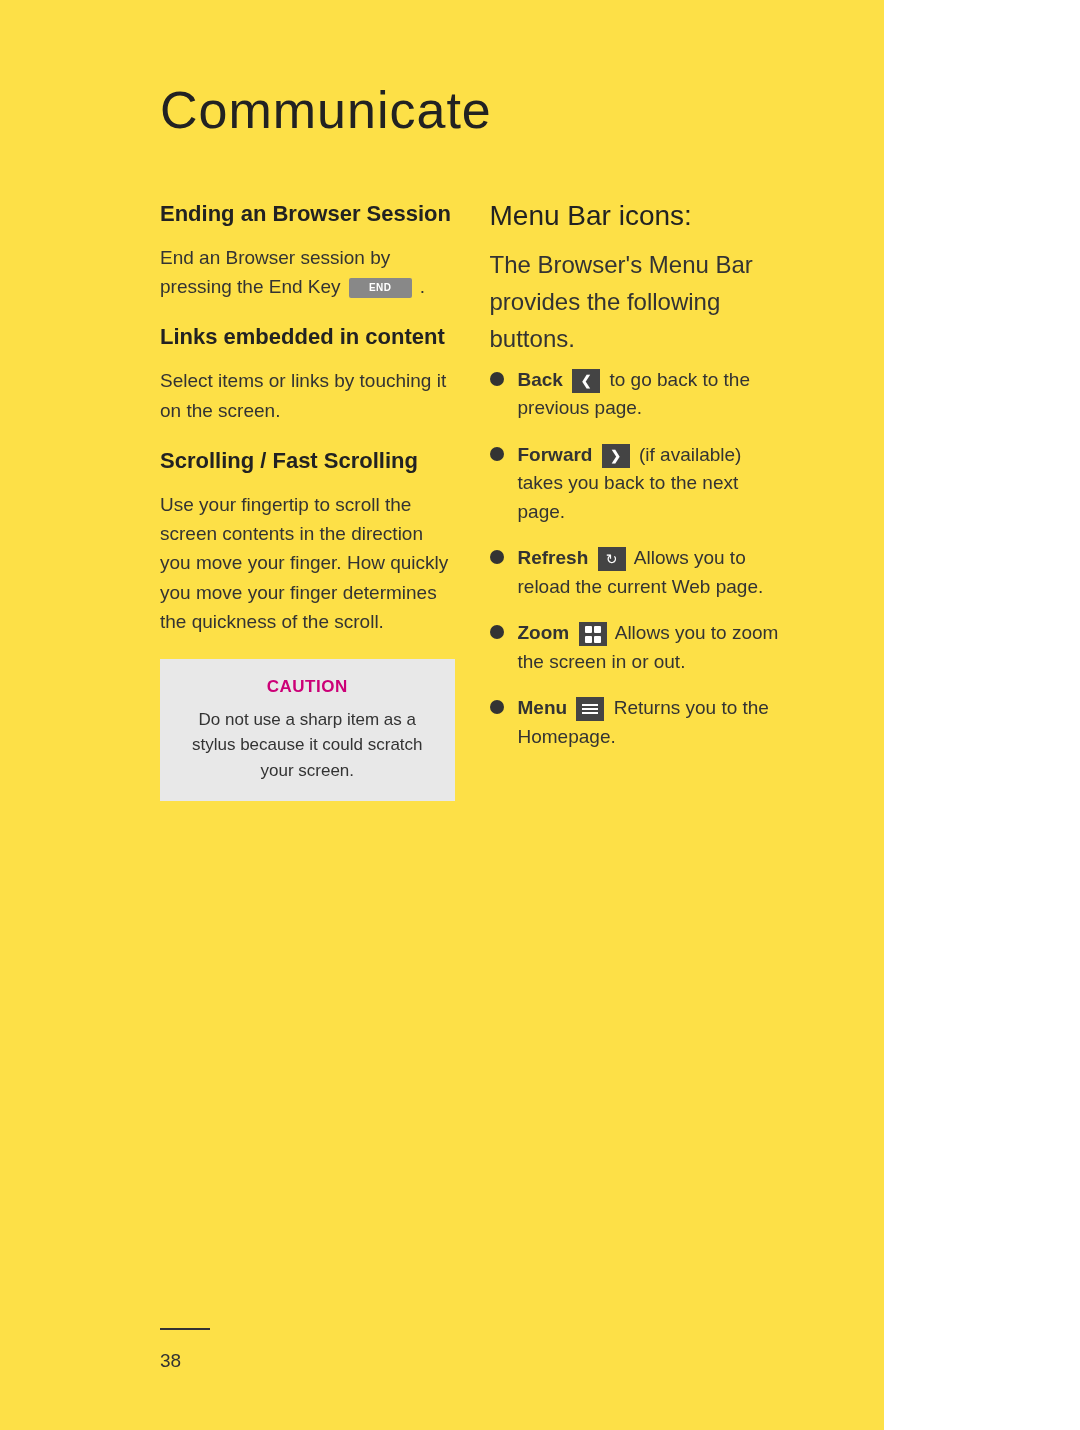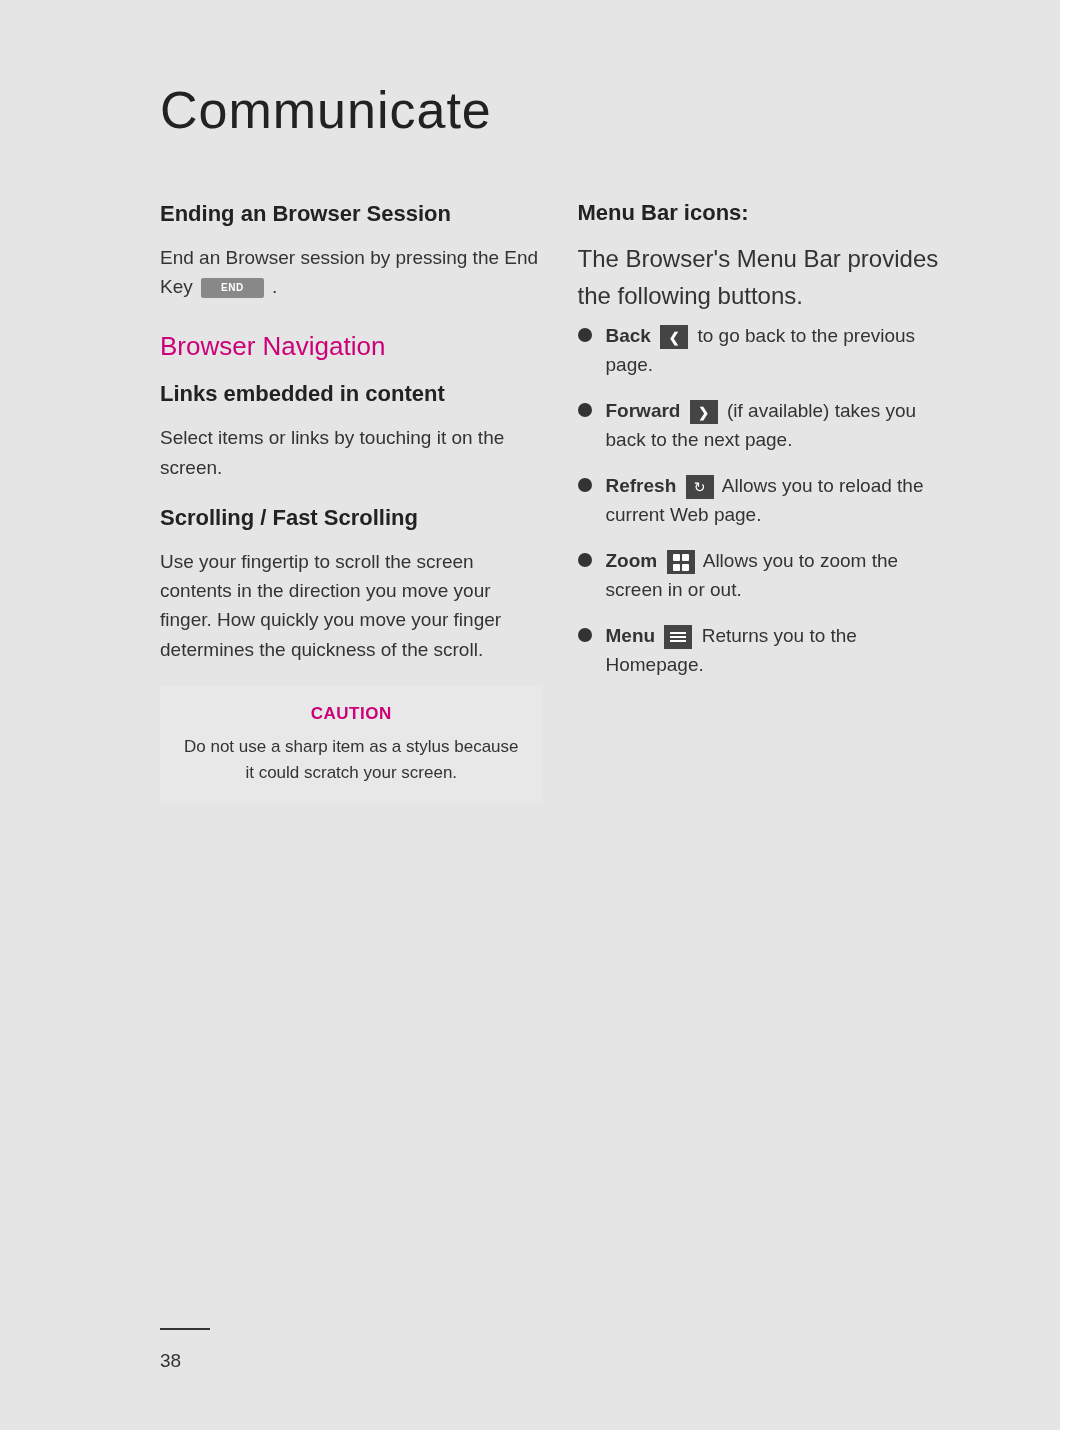"Communicate" .page { background: #e5e5e5 -> #fde047; width: 1060px -> 884px }
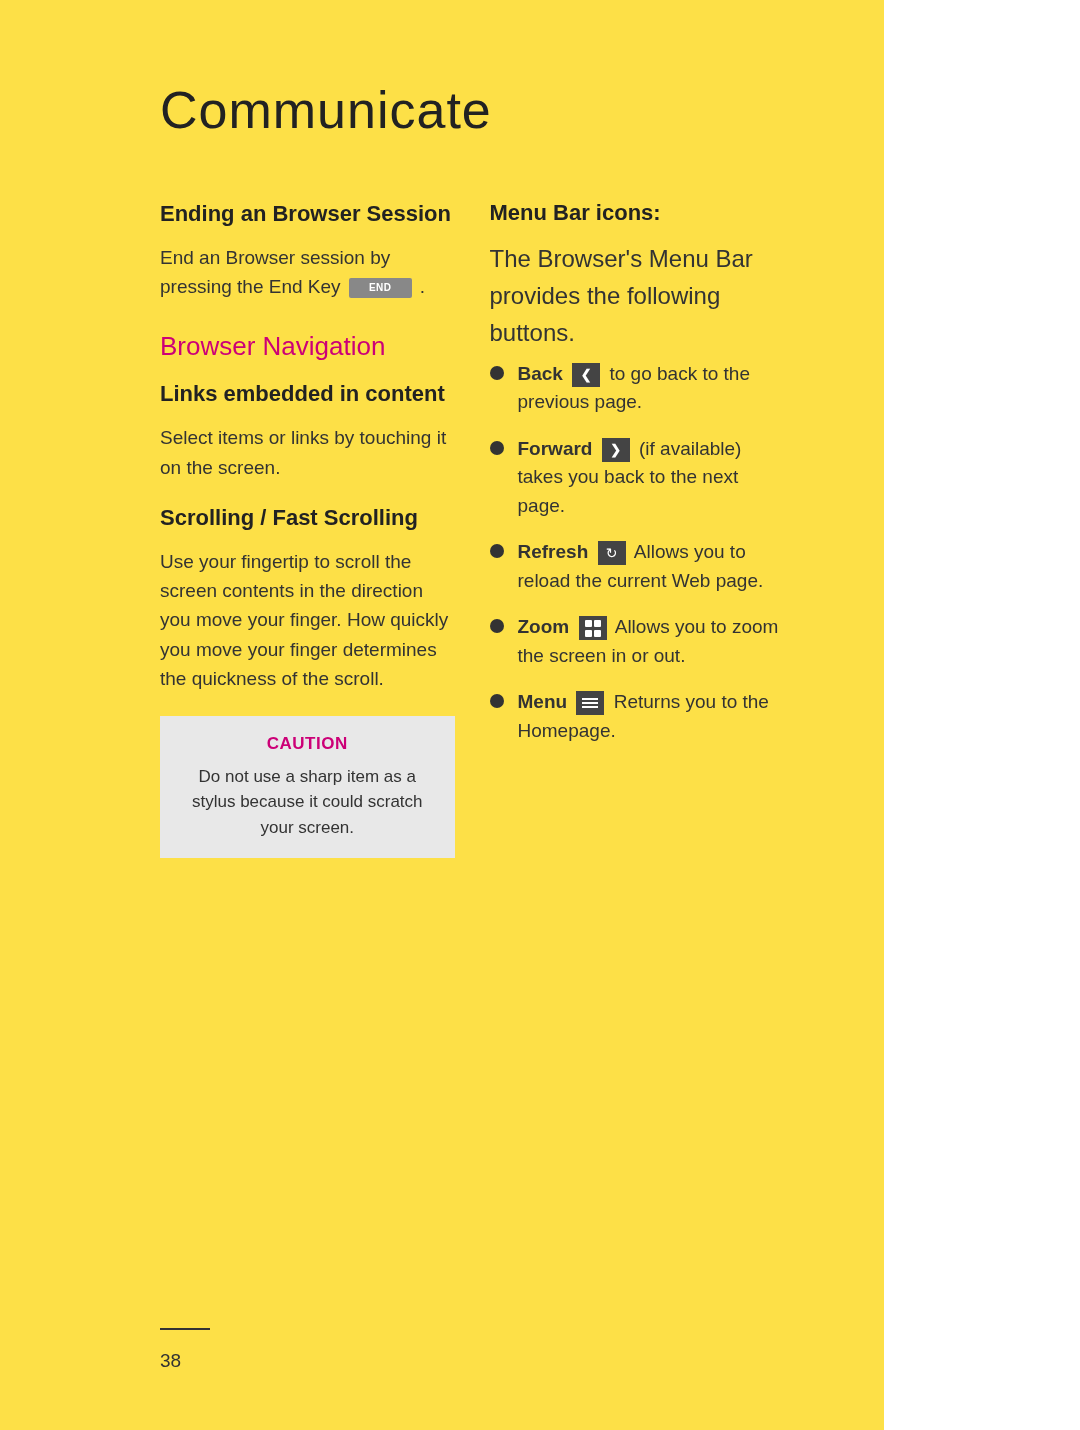"Menu Bar icons:" .menu-bar-heading { font-size: 22px -> 28px; font-weight: 700 -> 400 }
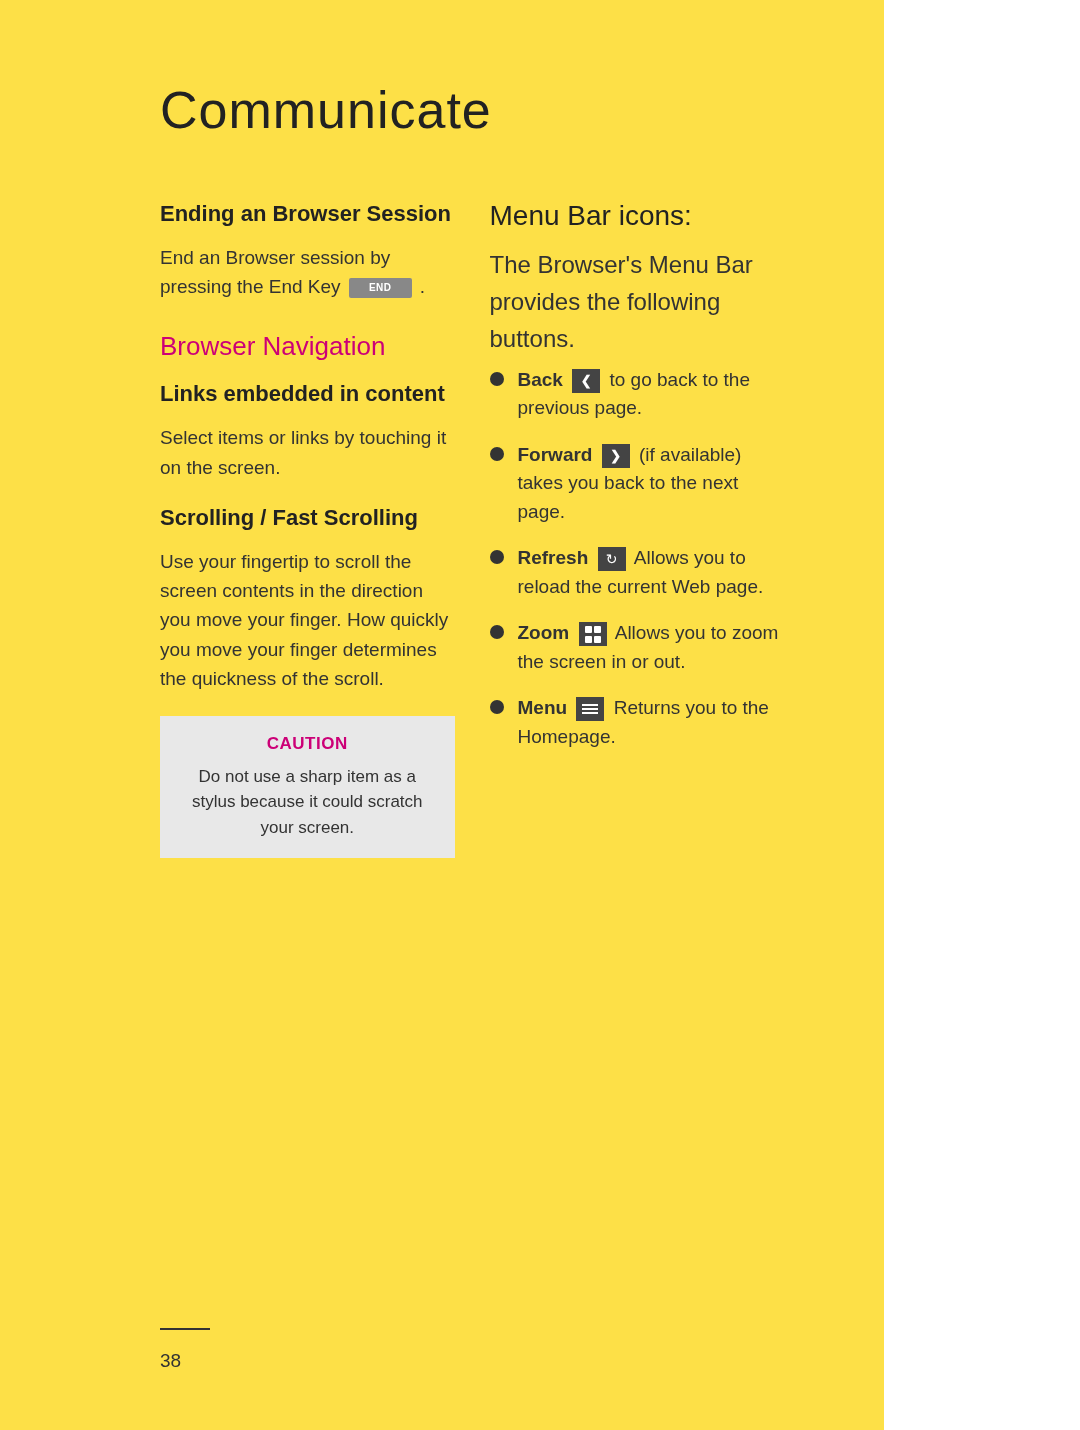"Browser Navigation" h2.browser-nav-heading { html: <h2>Browser Navigation</h2> -> none }
